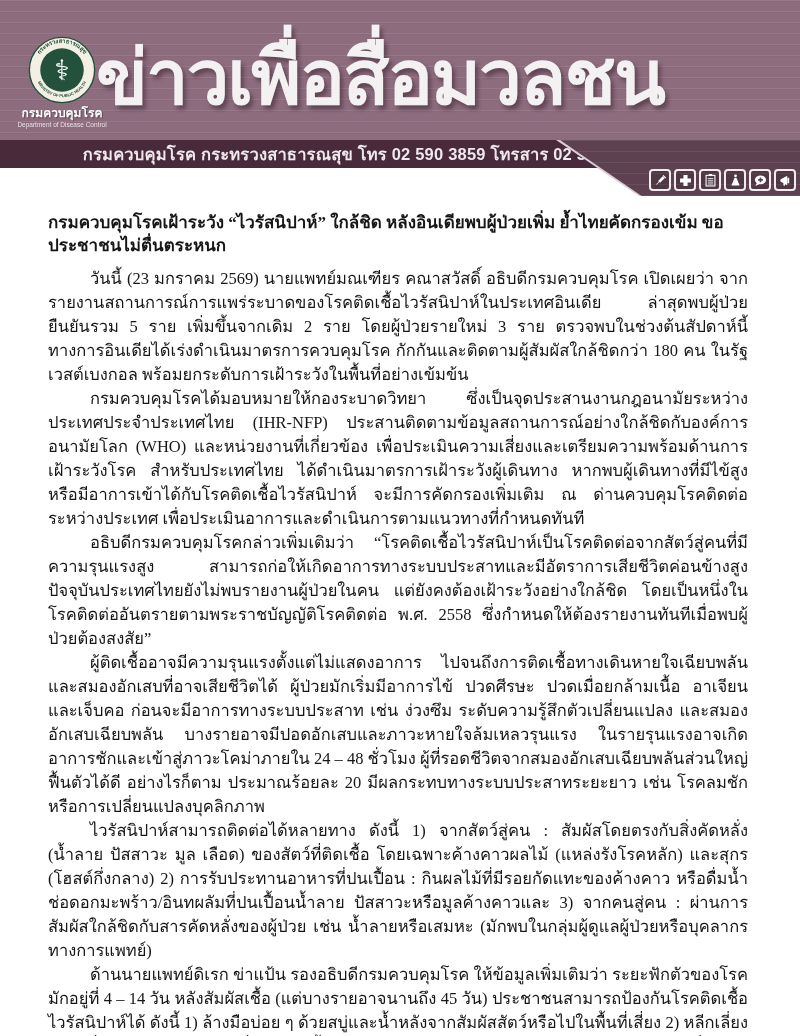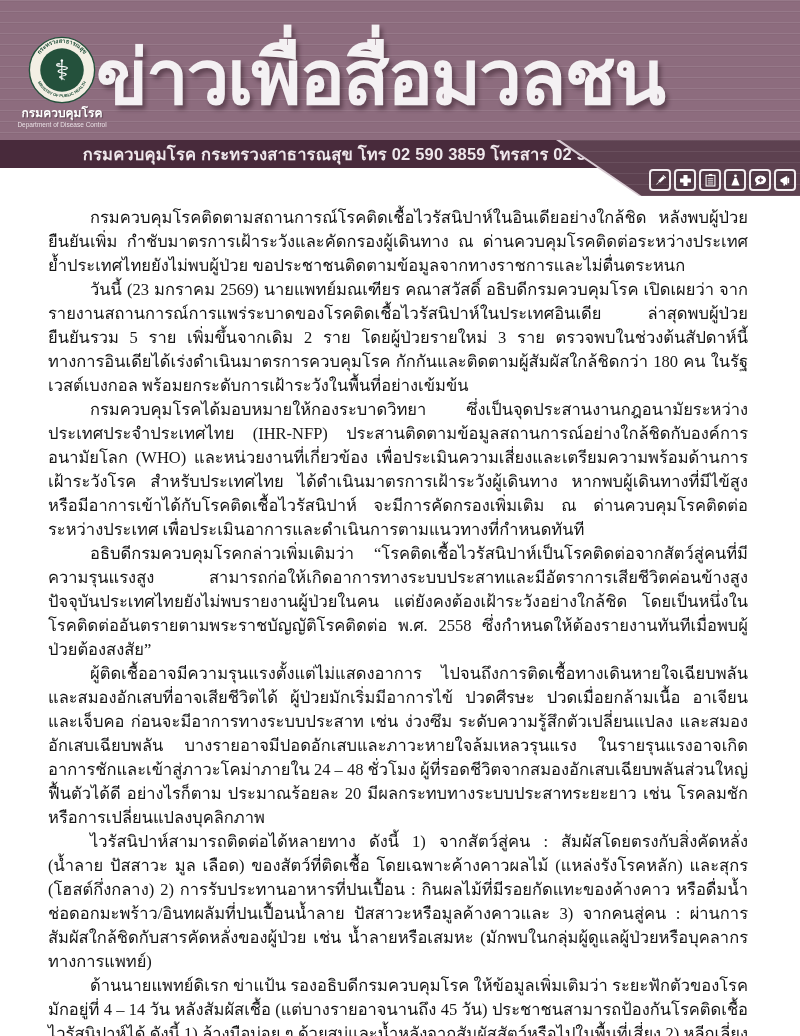"กรมควบคุมโรคเฝ้าระวัง “ไวรัสนิปาห์”" h1.headline { html: none -> <h1>กรมควบคุมโรคเฝ้าระวัง “ไวรัสนิปาห์” ใกล้ชิด หลังอินเดียพบผู้ป่วยเพิ่ม ย้ำไทยคัดกรองเข้ม ขอประชาชนไม่ตื่นตระหนก</h1> }
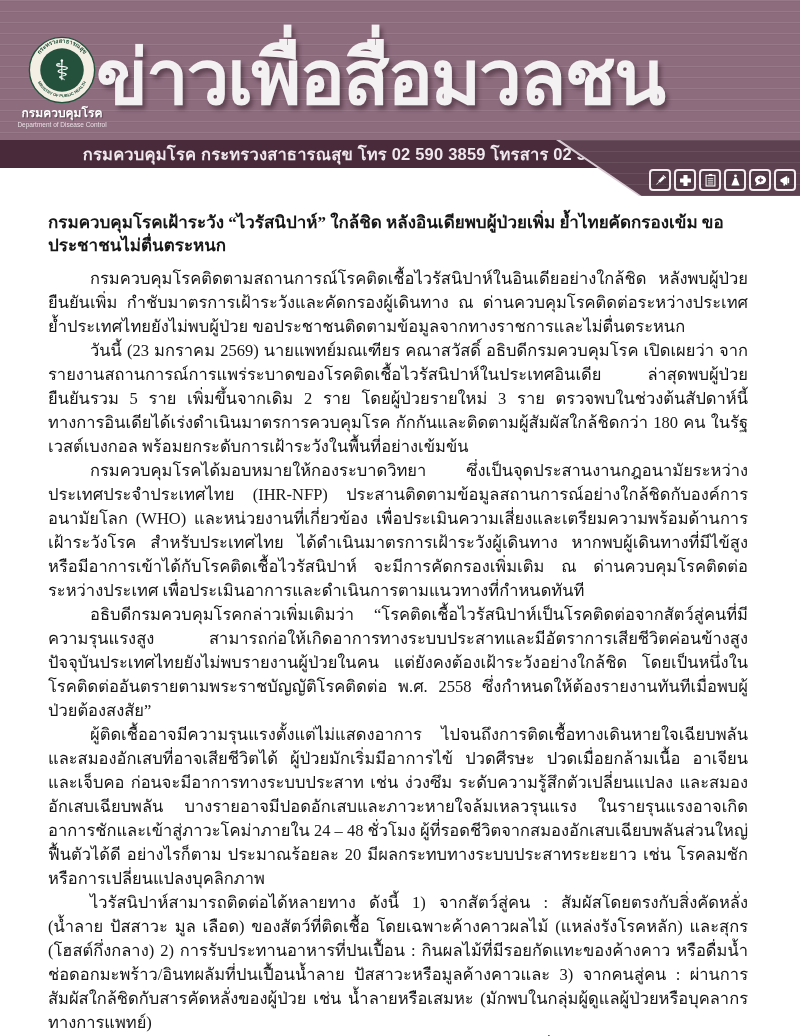"กรมควบคุมโรคติดตามสถานการณ์โรคติดเชื้อไว" p { html: <p>กรมควบคุมโรคติดตามสถานการณ์โรคติดเชื้อไวรัสนิปาห์ในอินเดียอย่างใกล้ชิด หลังพบผู้ป่วยยืนยันเพิ่ม กำชับมาตรการเฝ้าระวังและคัดกรองผู้เดินทาง ณ ด่านควบคุมโรคติดต่อระหว่างประเทศ ย้ำประเทศไทยยังไม่พบผู้ป่วย ขอประชาชนติดตามข้อมูลจากทางราชการและไม่ตื่นตระหนก</p> -> none }
